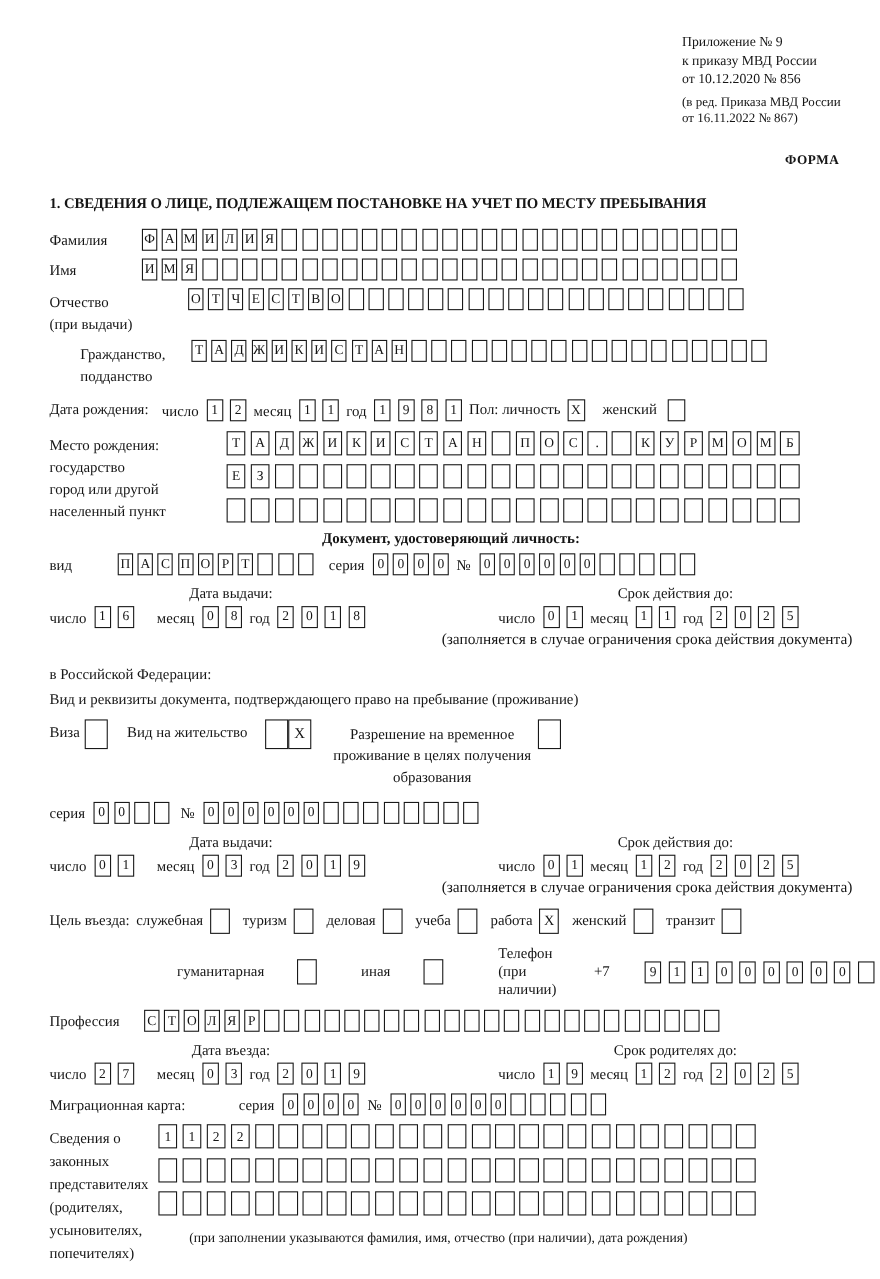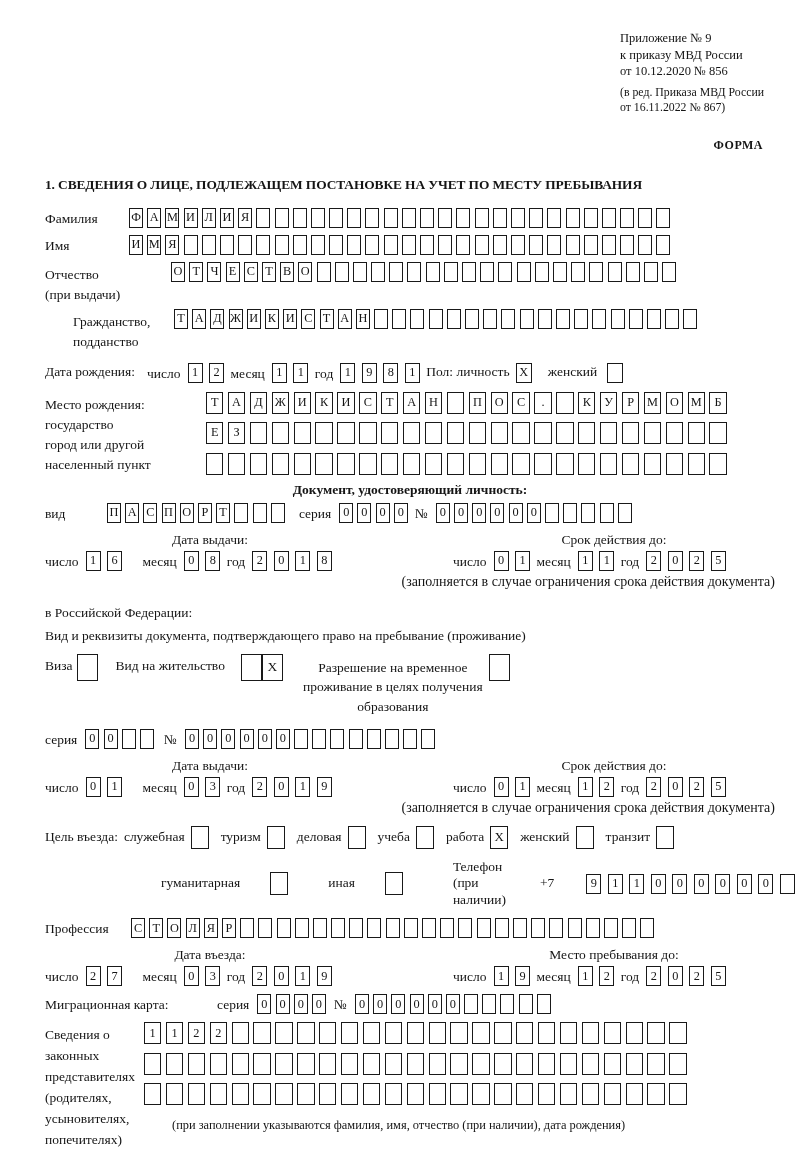"Место пребывания до:" div.dp-h { text: Место пребывания -> Срок родителях }
